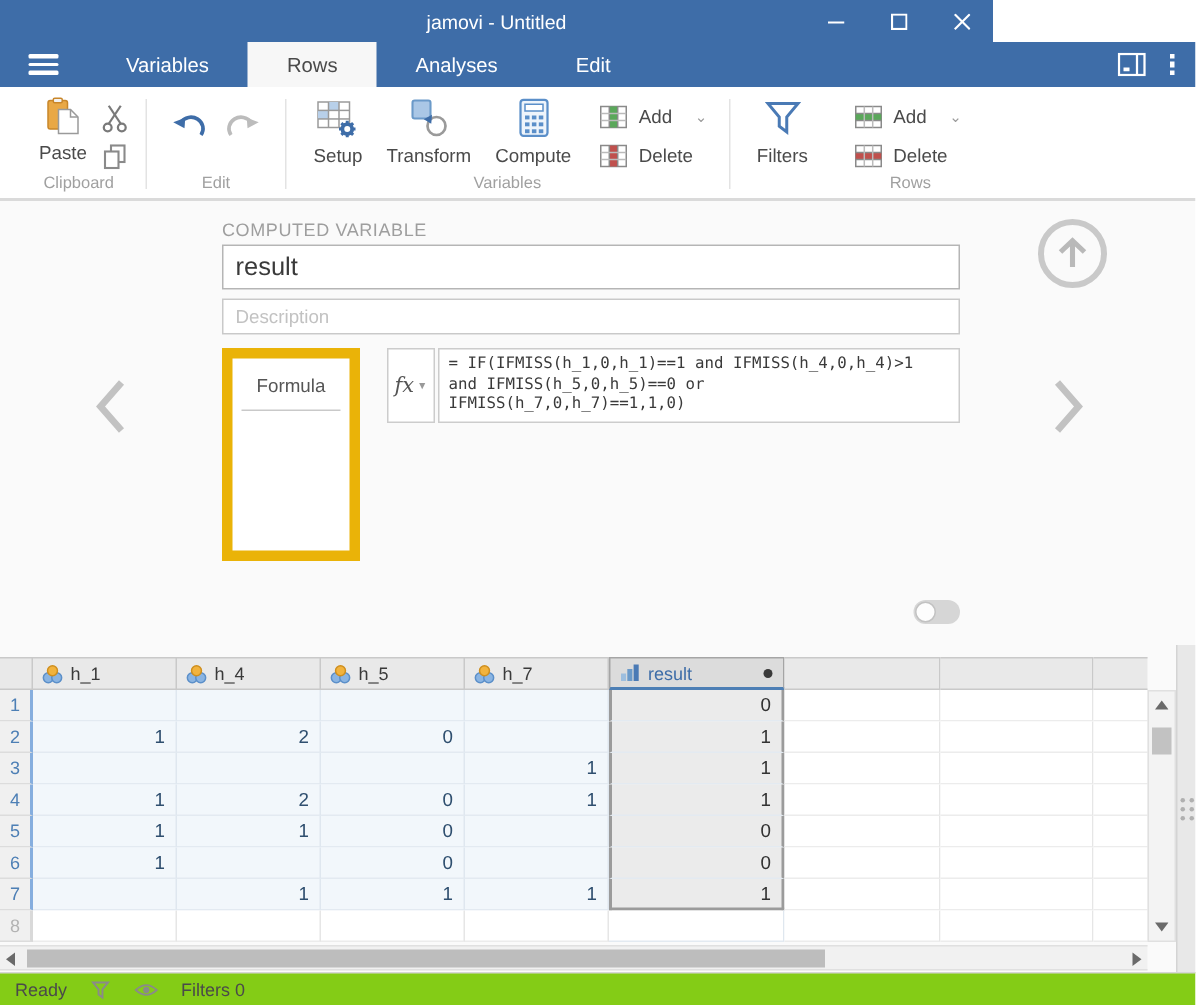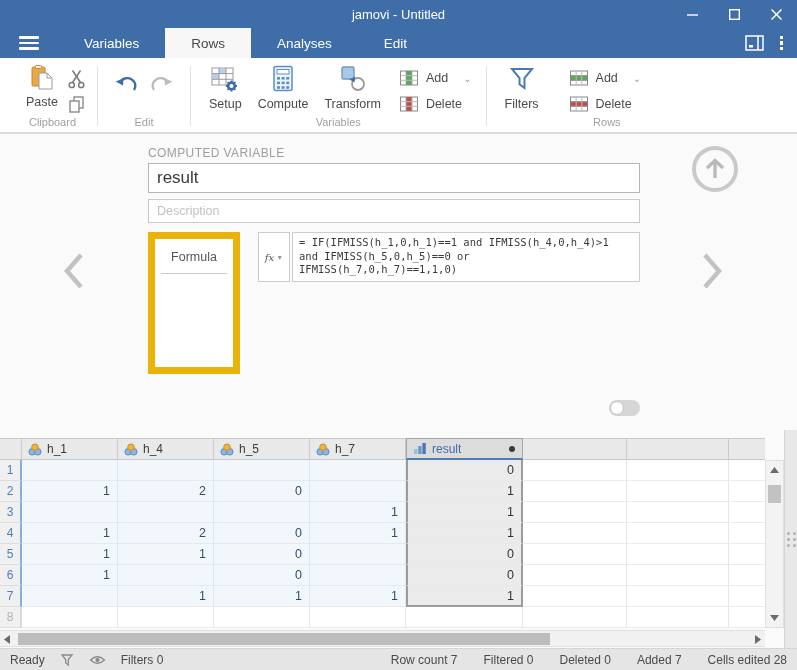"jamovi - Untitled" .titlebar { width: 797px -> 662px }
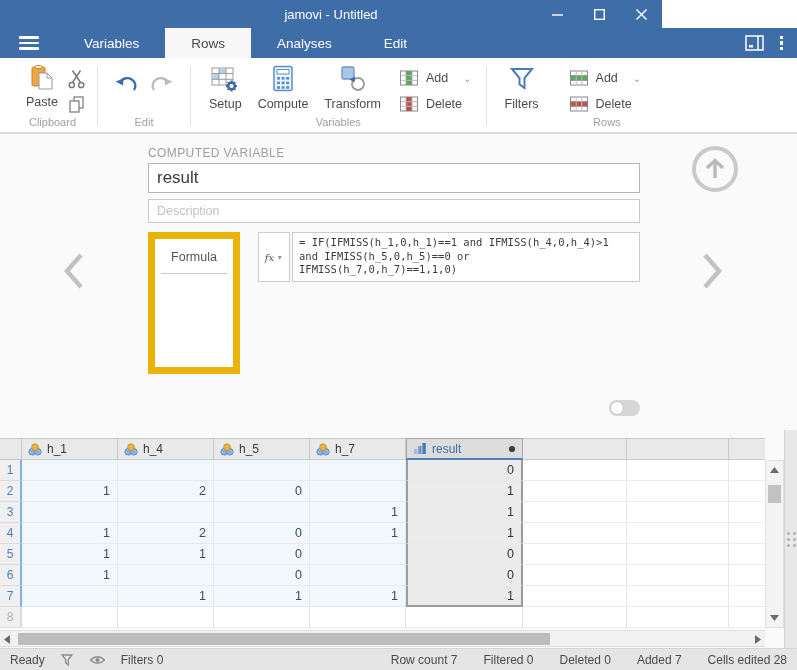"Compute" div.bigbtn { order: before "Transform" -> after "Transform" }
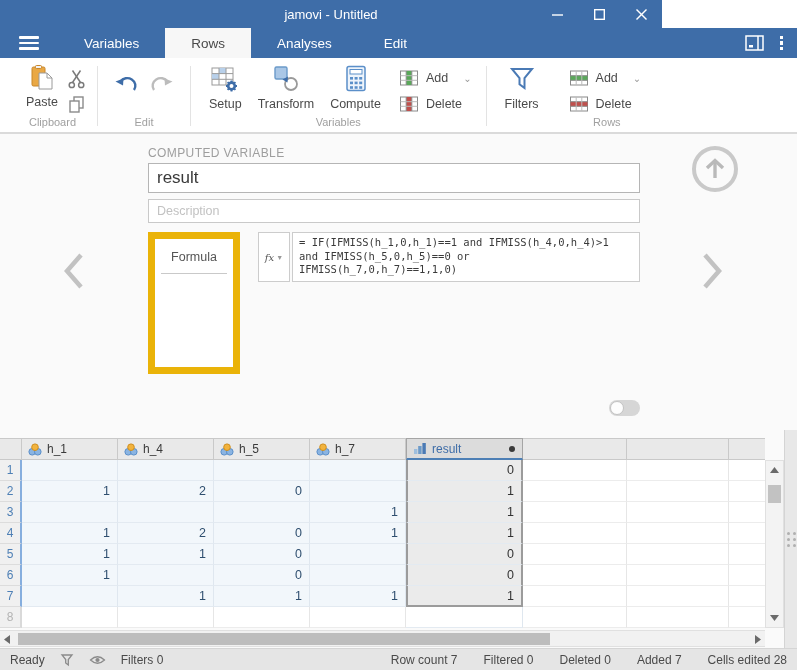"fx" .fx-glyph { font-size: 10px -> 14px }
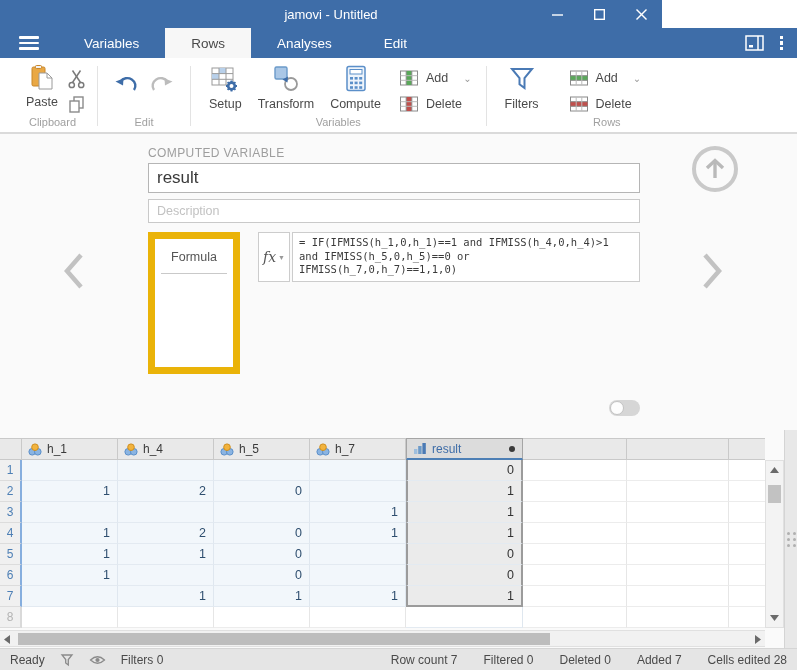"Ready" .statusbar { background: #e5e5e5 -> #84cc16 }
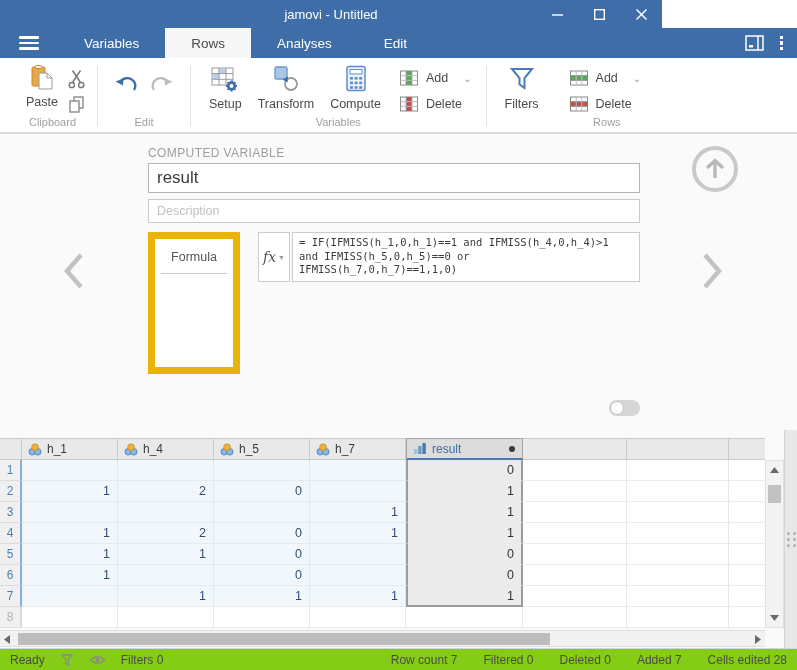"Row count 7" div.sb-right { html: <div> <span>Row count 7</span> <span>Filtered 0</span> <span>Deleted 0</span> <span>Added 7</span> <span>Cells edited 28</span> </div> -> none }
